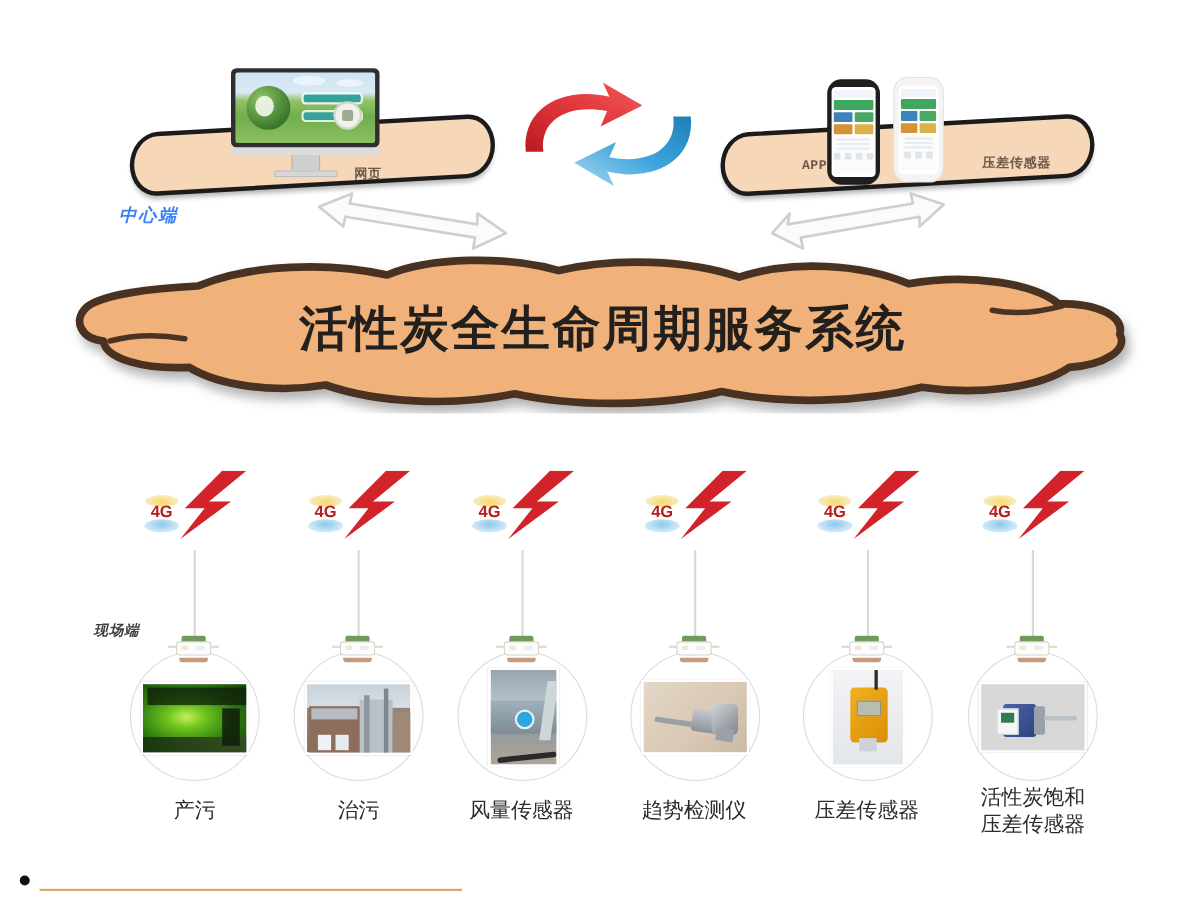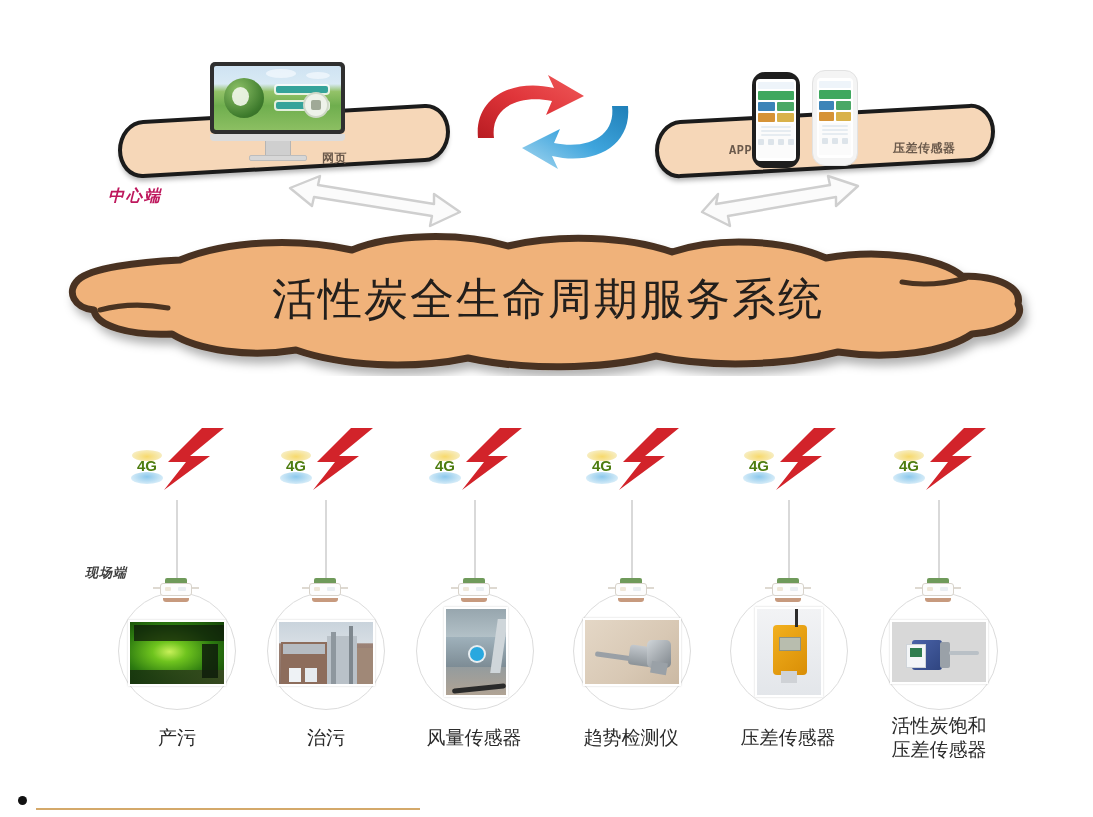"中心端" .center-label { color: #be185d -> #3b82f6 }
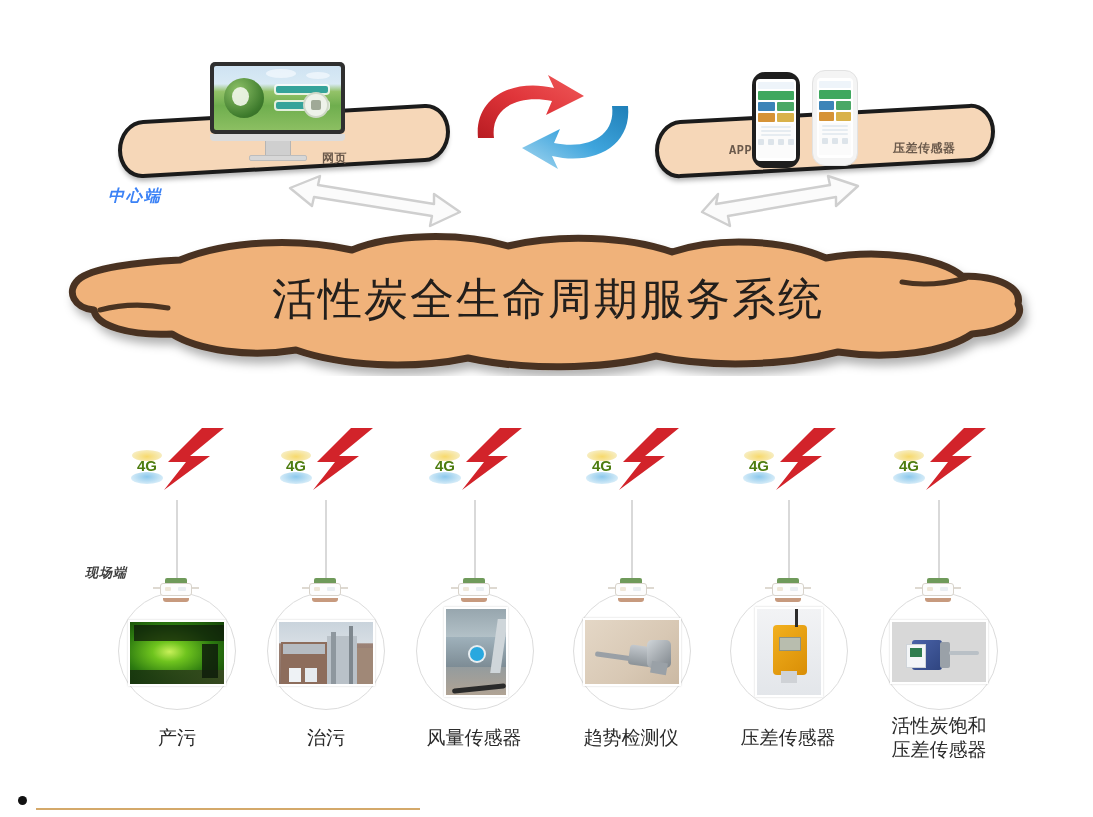"活性炭全生命周期服务系统" .cloud-title { font-weight: normal -> bold }
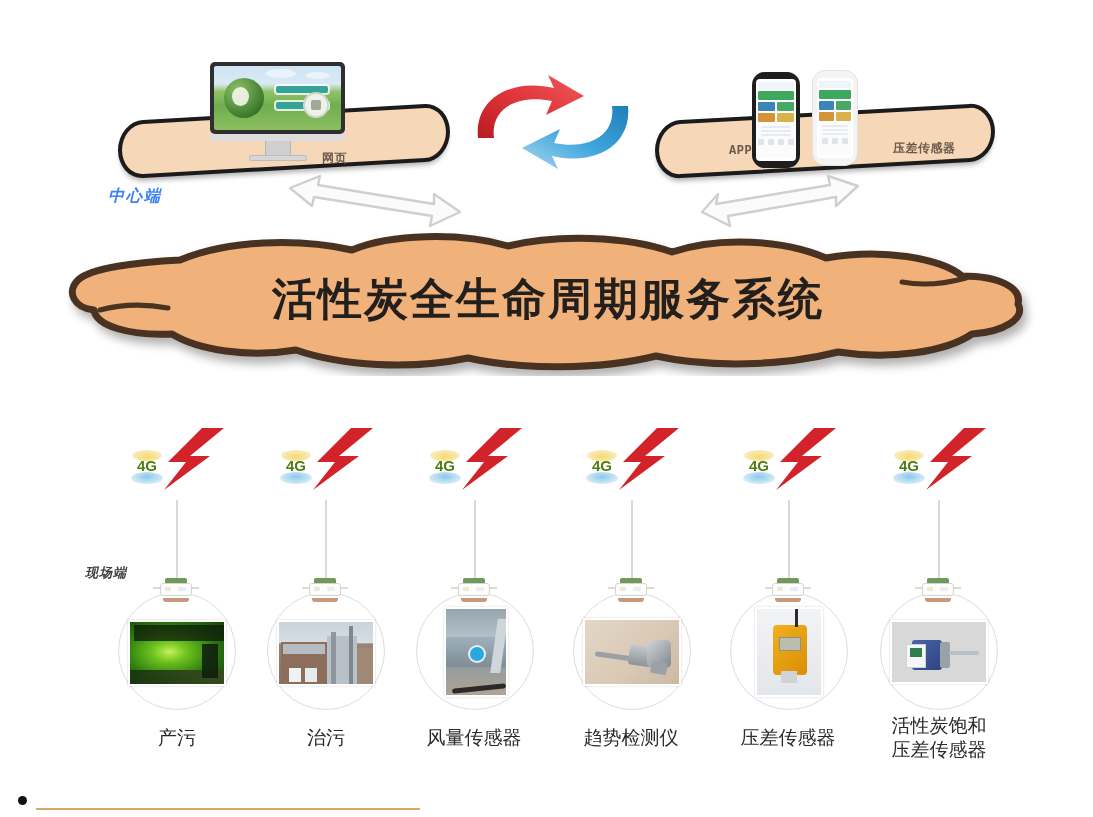"4G" .g4badge .g4text { color: #4d7c0f -> #b91c1c }
